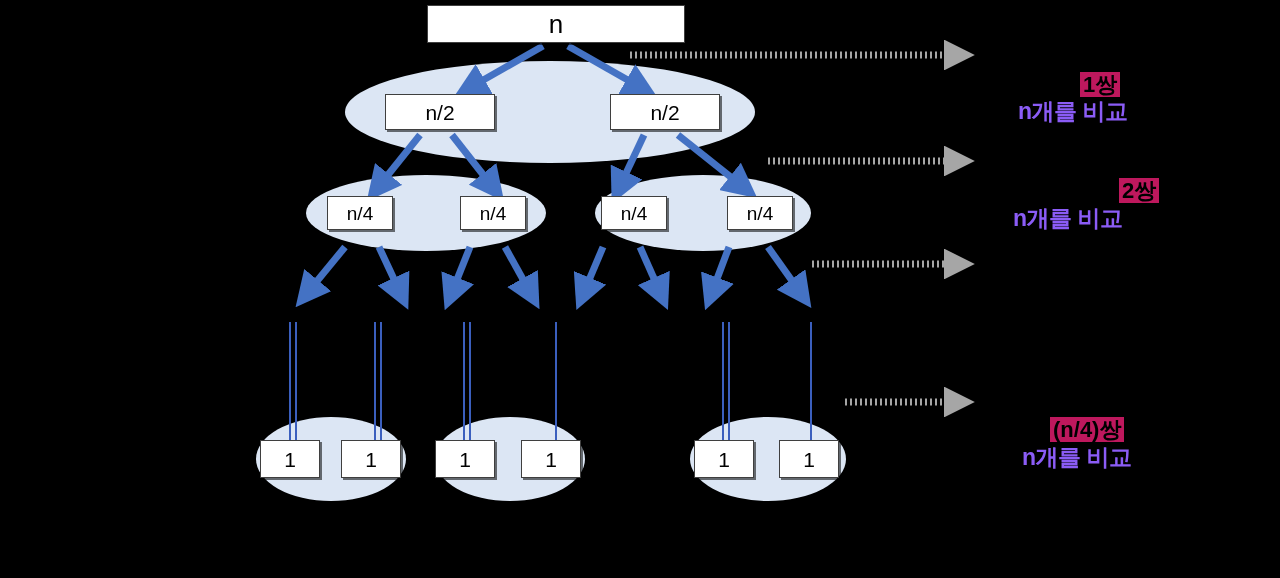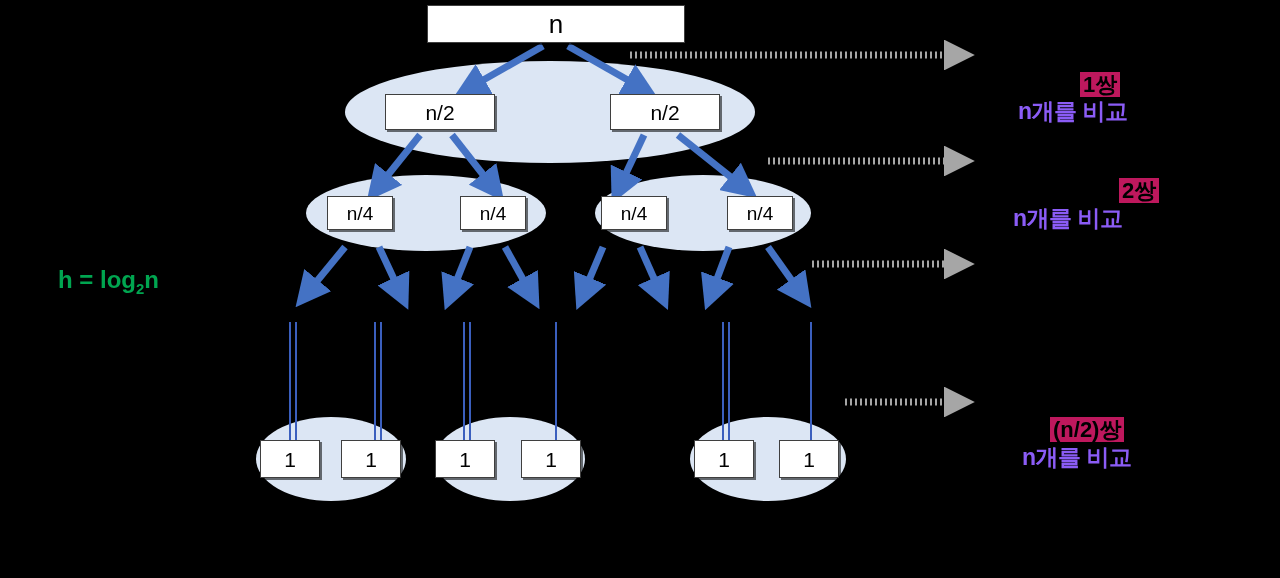"h = log2n" div.green-text { html: <div> <span>h = log</span><sub>2</sub><span>n</span> </div> -> none }
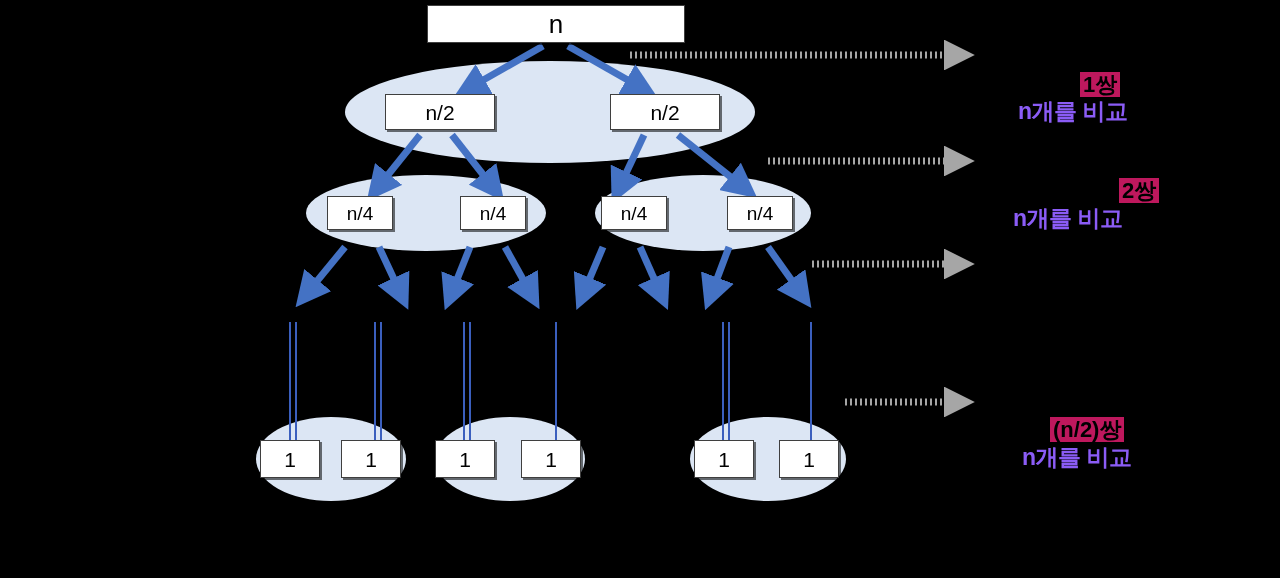"(n/2)쌍" div.pair-chip { text: n/2 -> n/4 }
